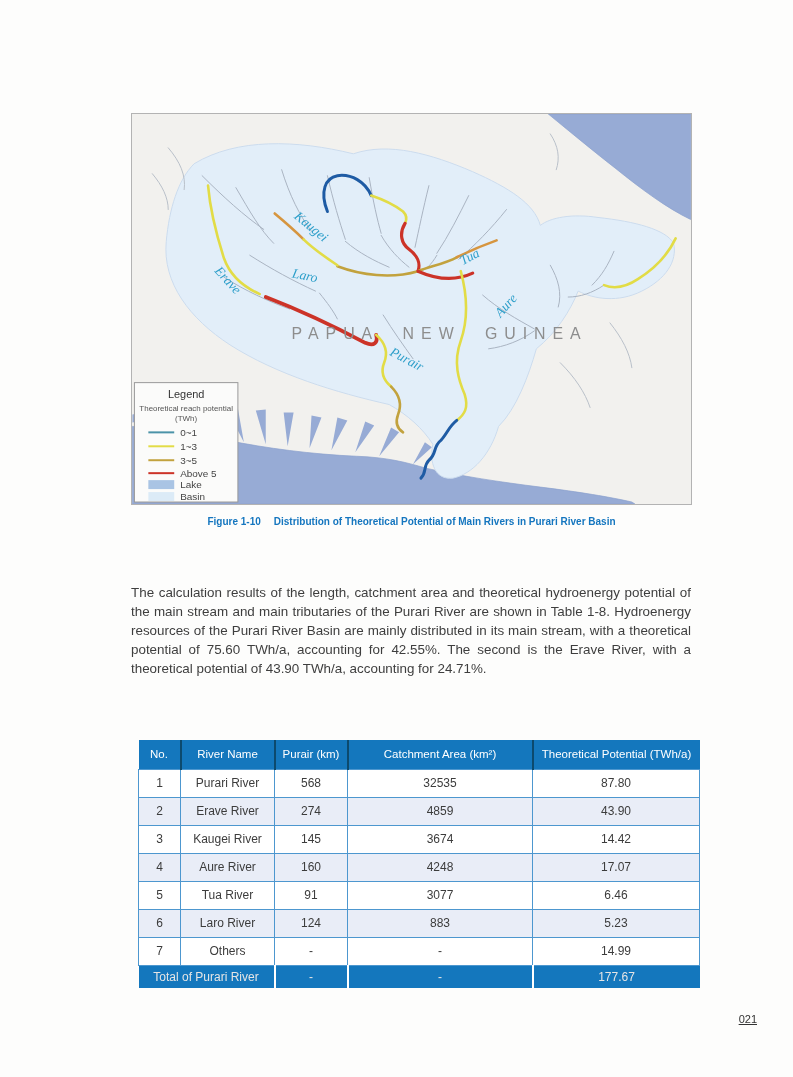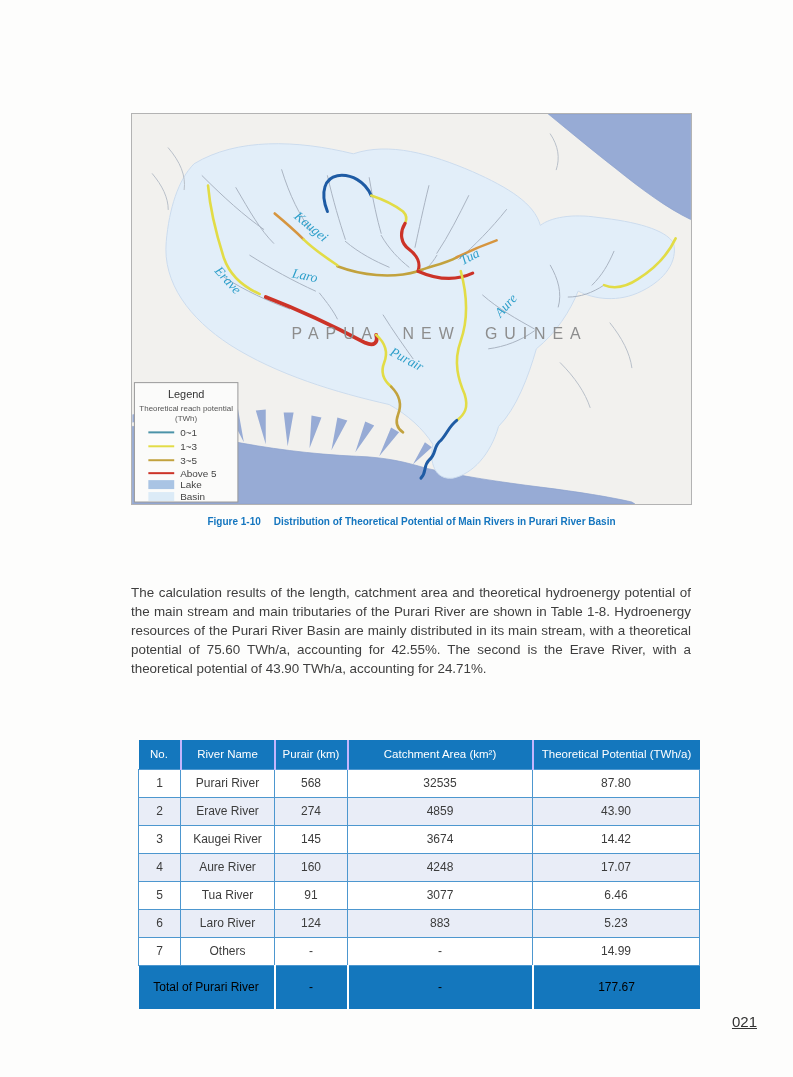"River Name" .data-table th + th { border-left: 2px solid #c4b5fd -> 2px solid #0c4a6e }
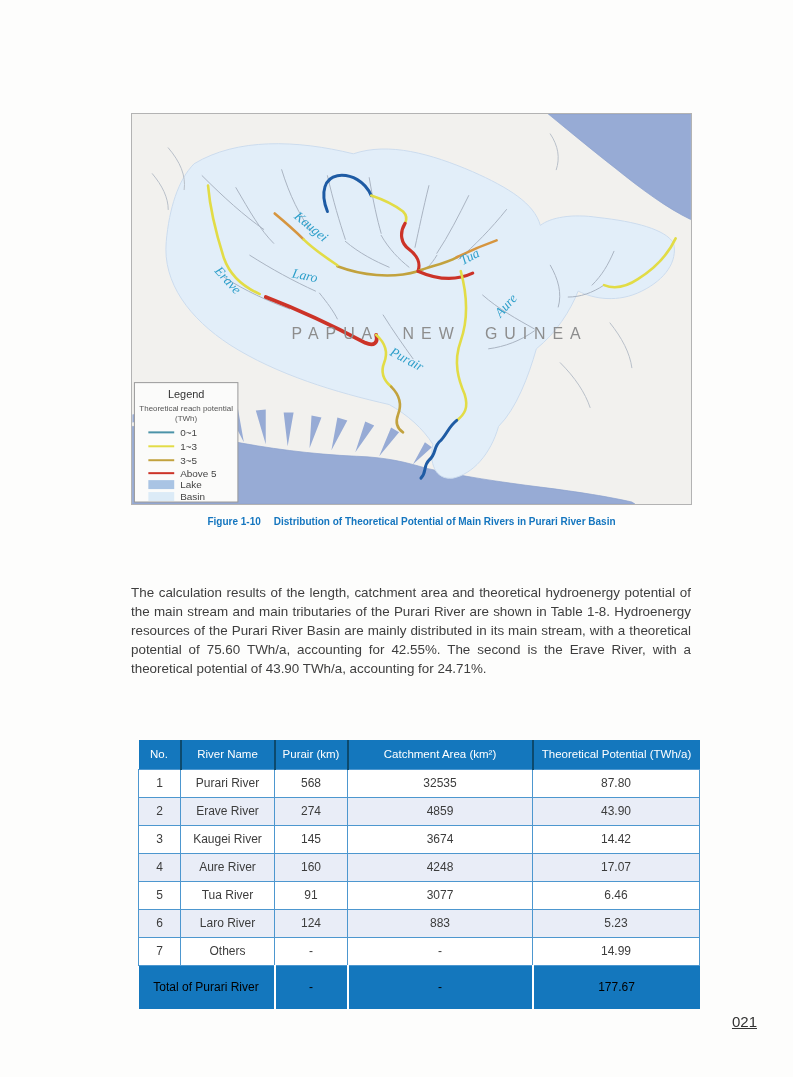"Total of Purari River" .data-table tr.total-row td { color: #000000 -> #e5e5e5; height: 44px -> 23px }
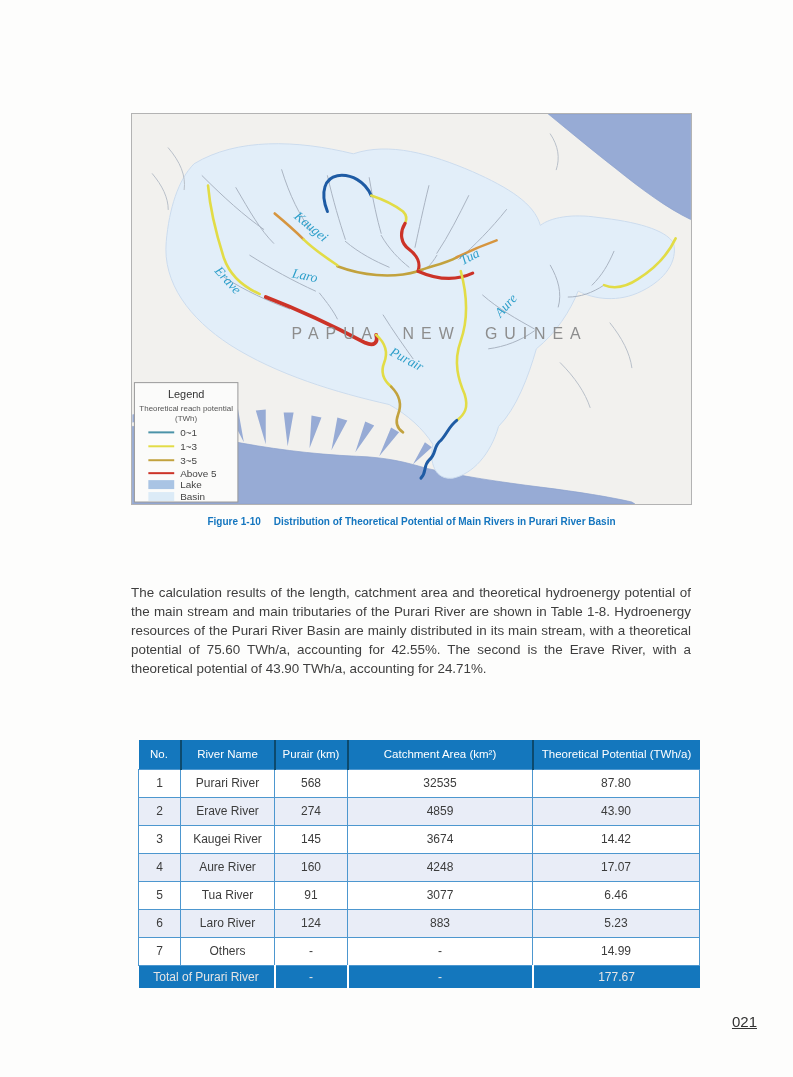"021" .page-num { font-size: 15px -> 11px }
